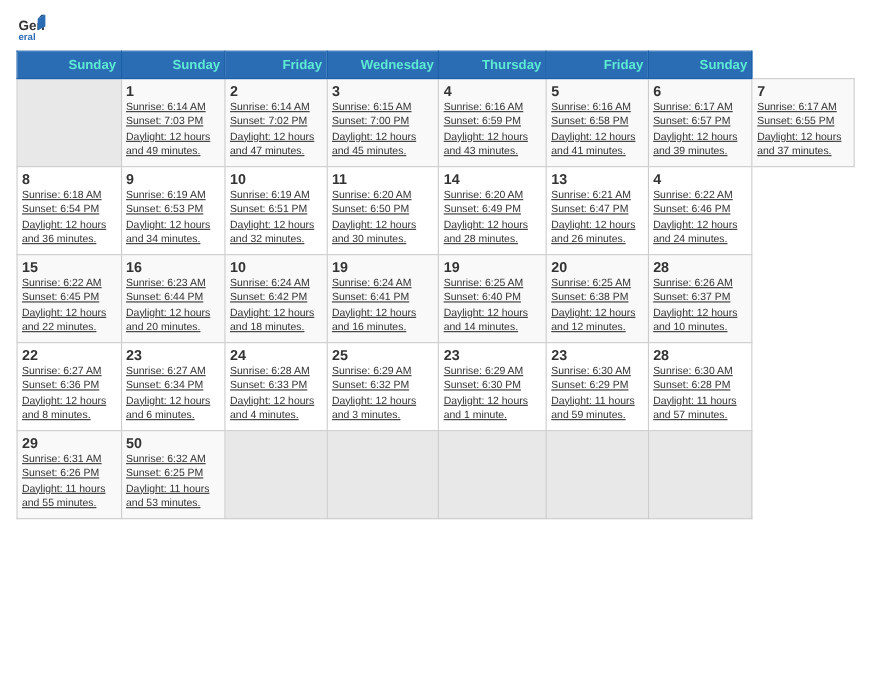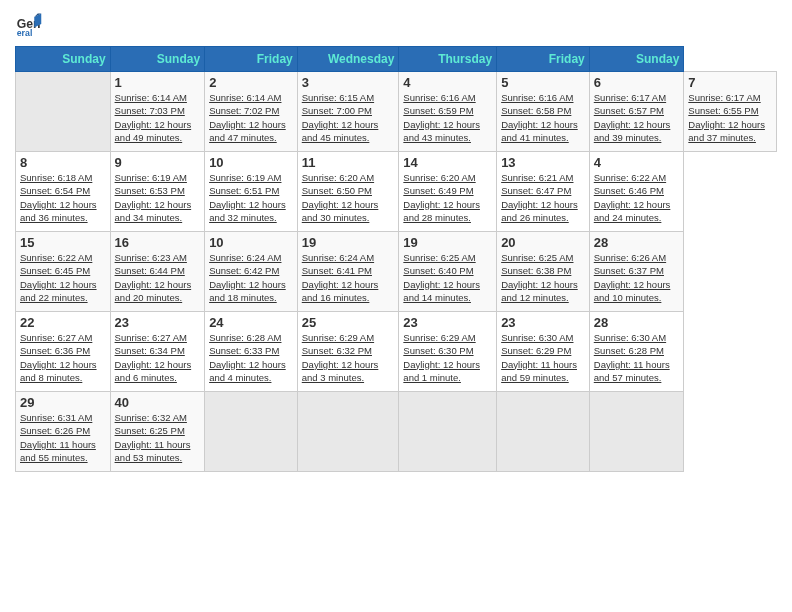"40" span.day-num { text: 40 -> 50 }
